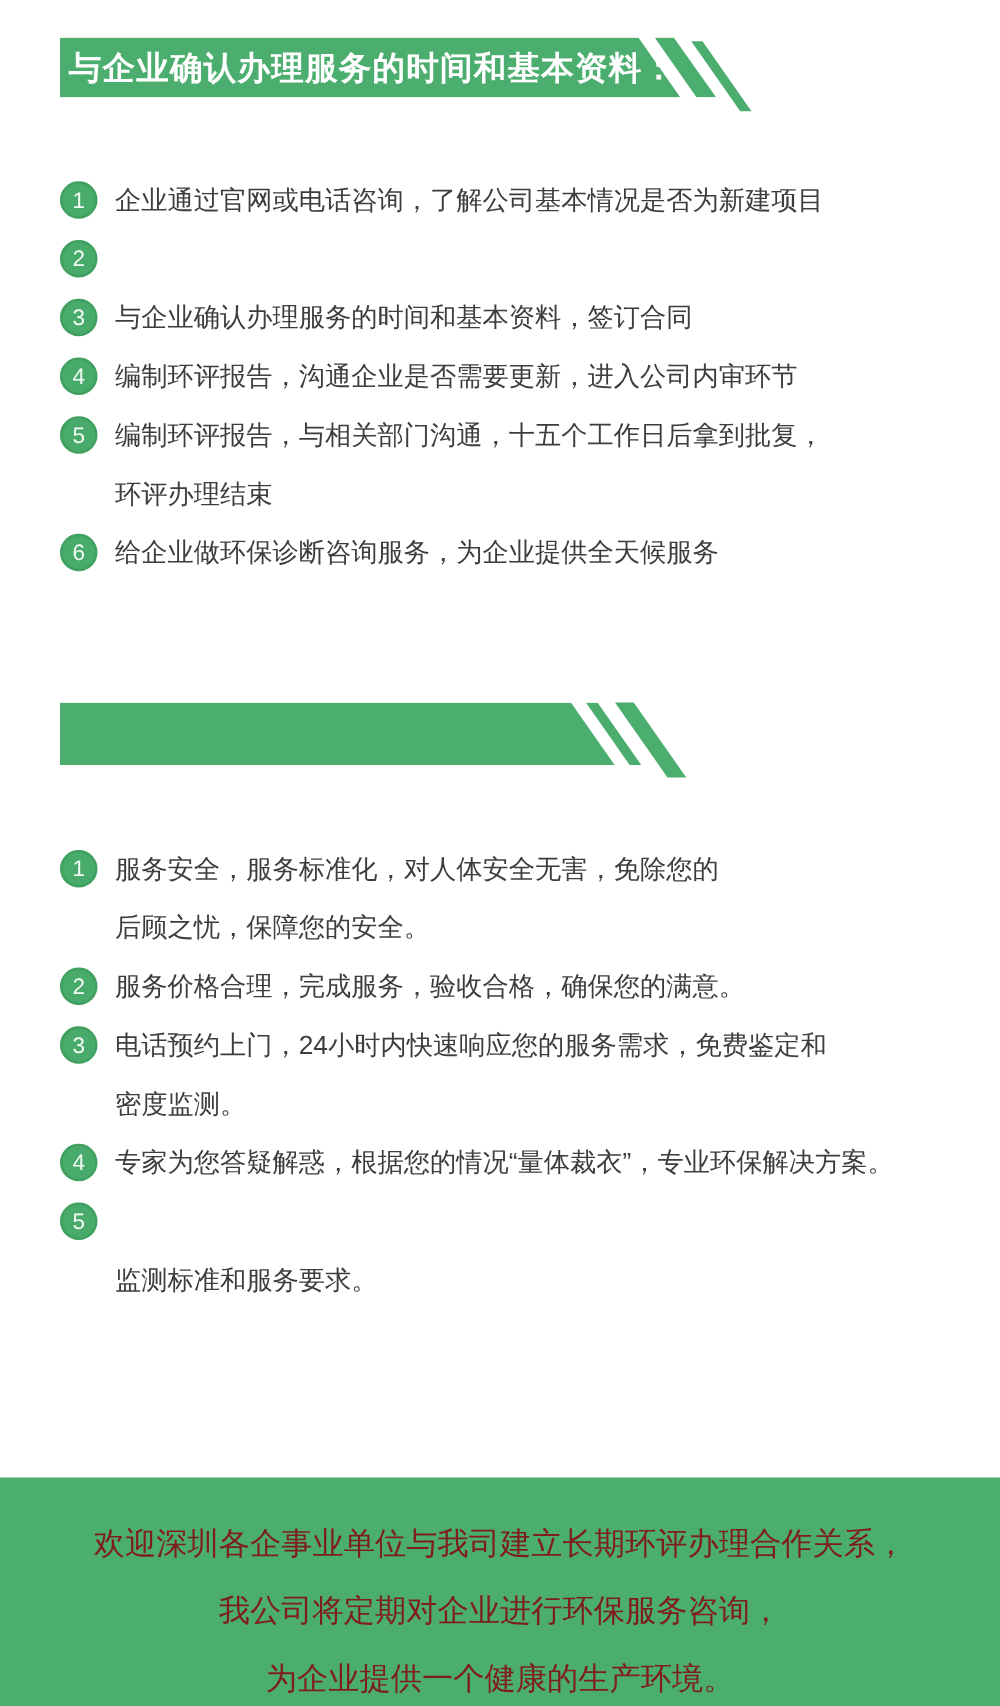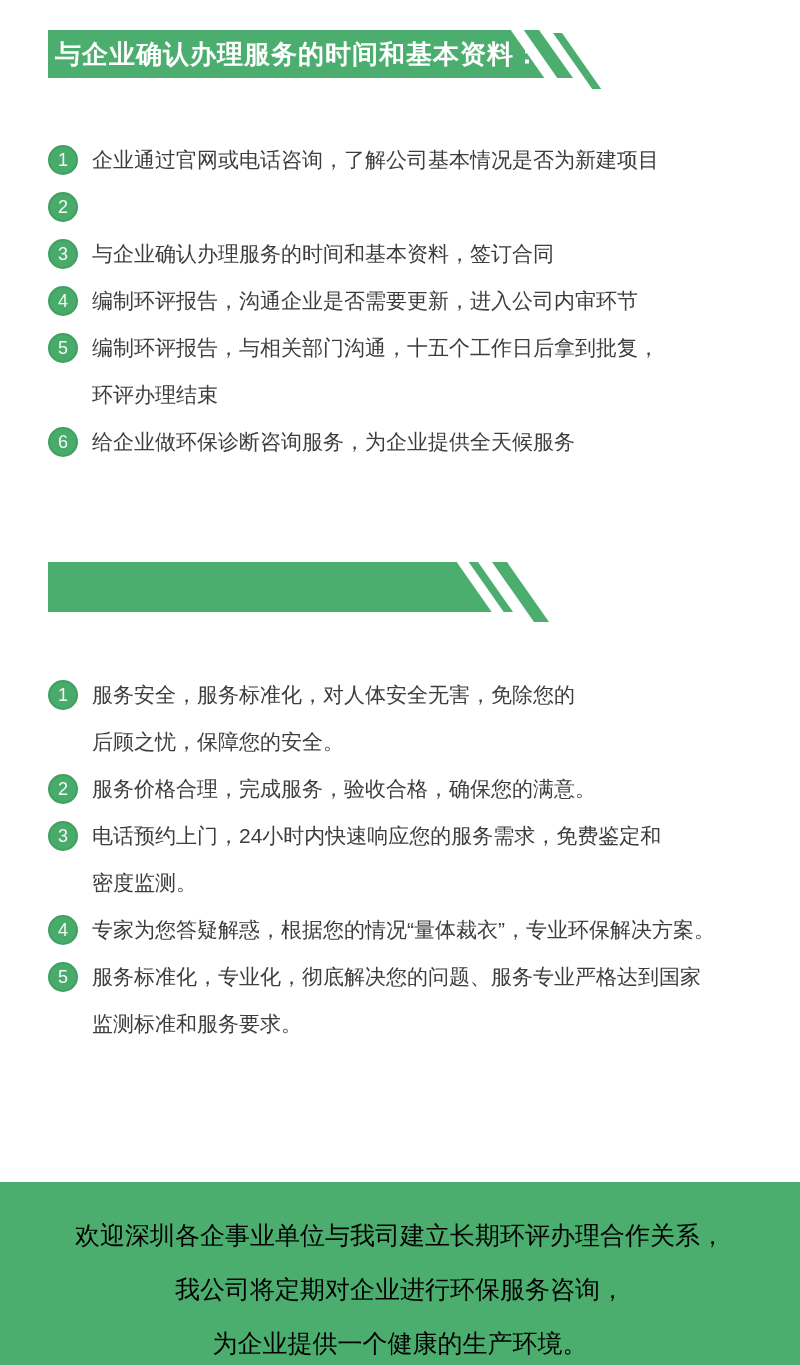"服务标准化，专业化，彻底解决您的问题、服务专业严格达到国家" span { html: <span>服务标准化，专业化，彻底解决您的问题、服务专业严格达到国家</span> -> none }
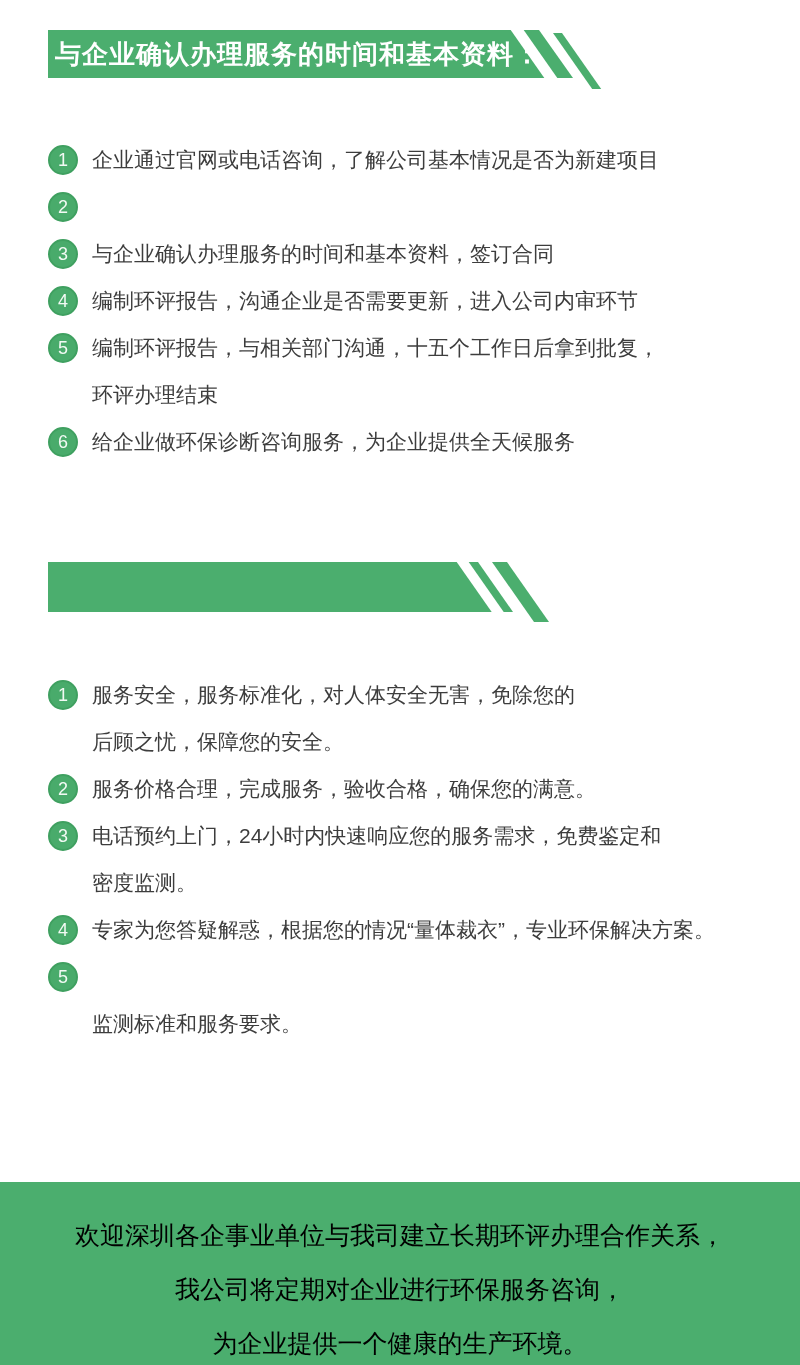"欢迎深圳各企事业单位与我司建立长期环评办理合作关系，" .footer { color: #000000 -> #7f1d1d }
